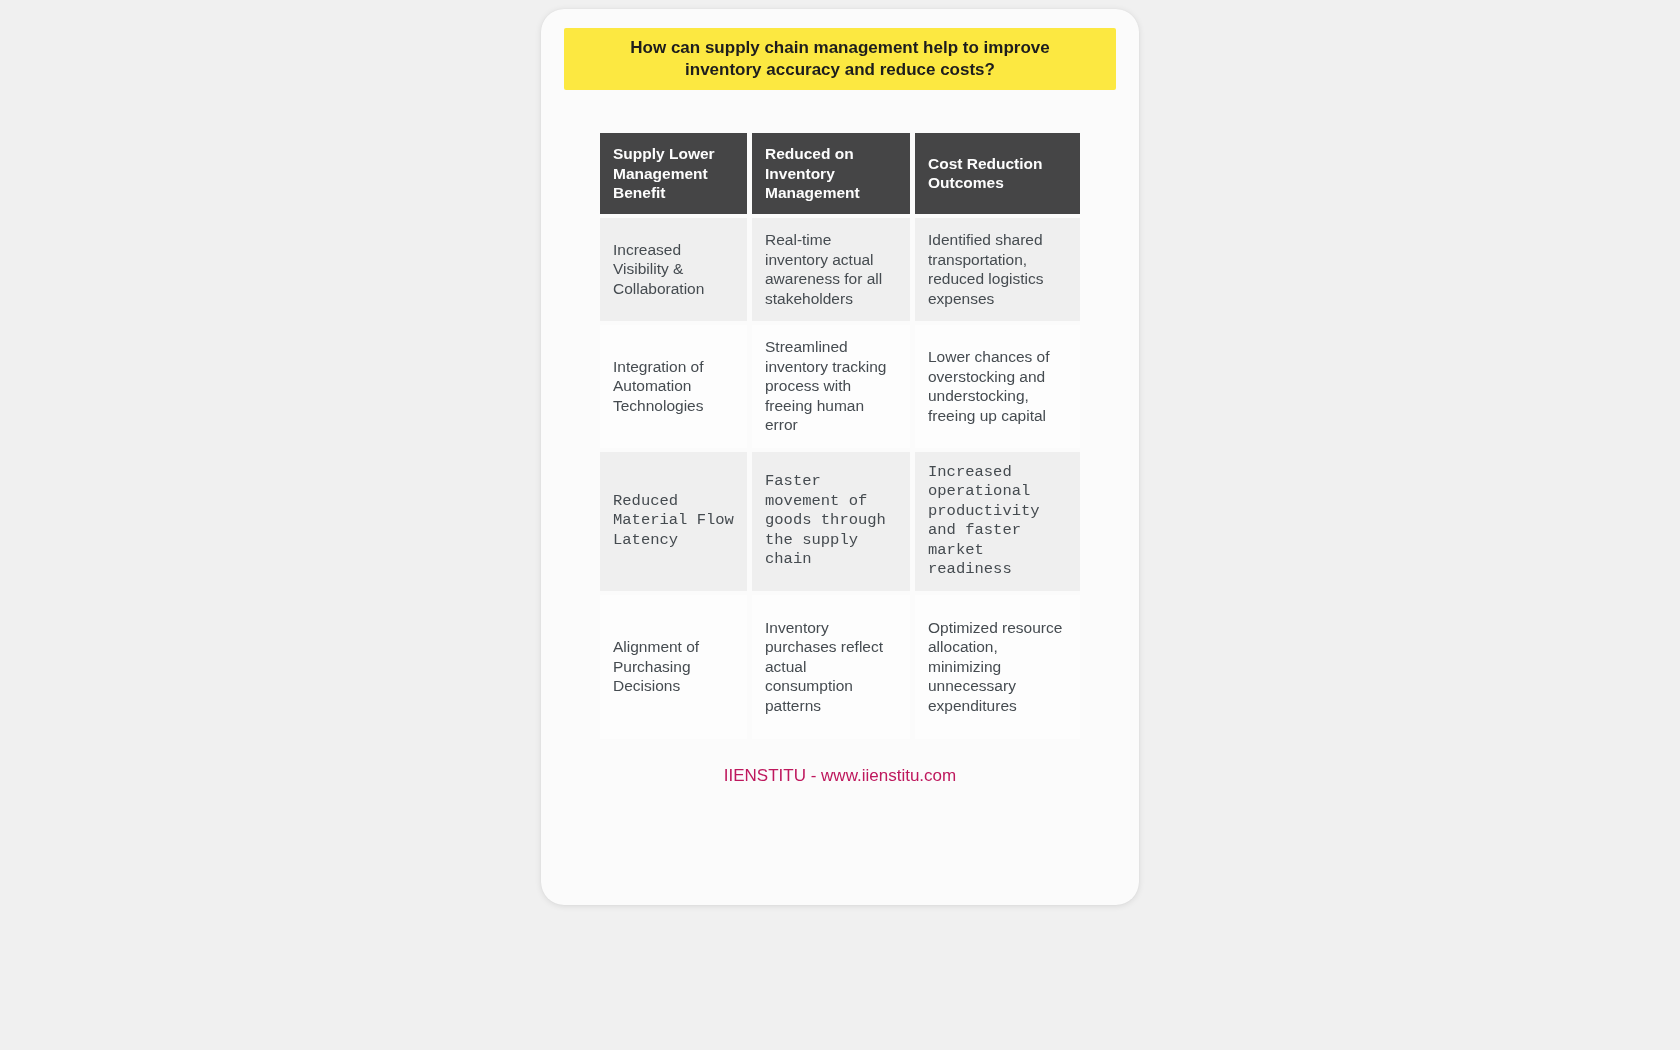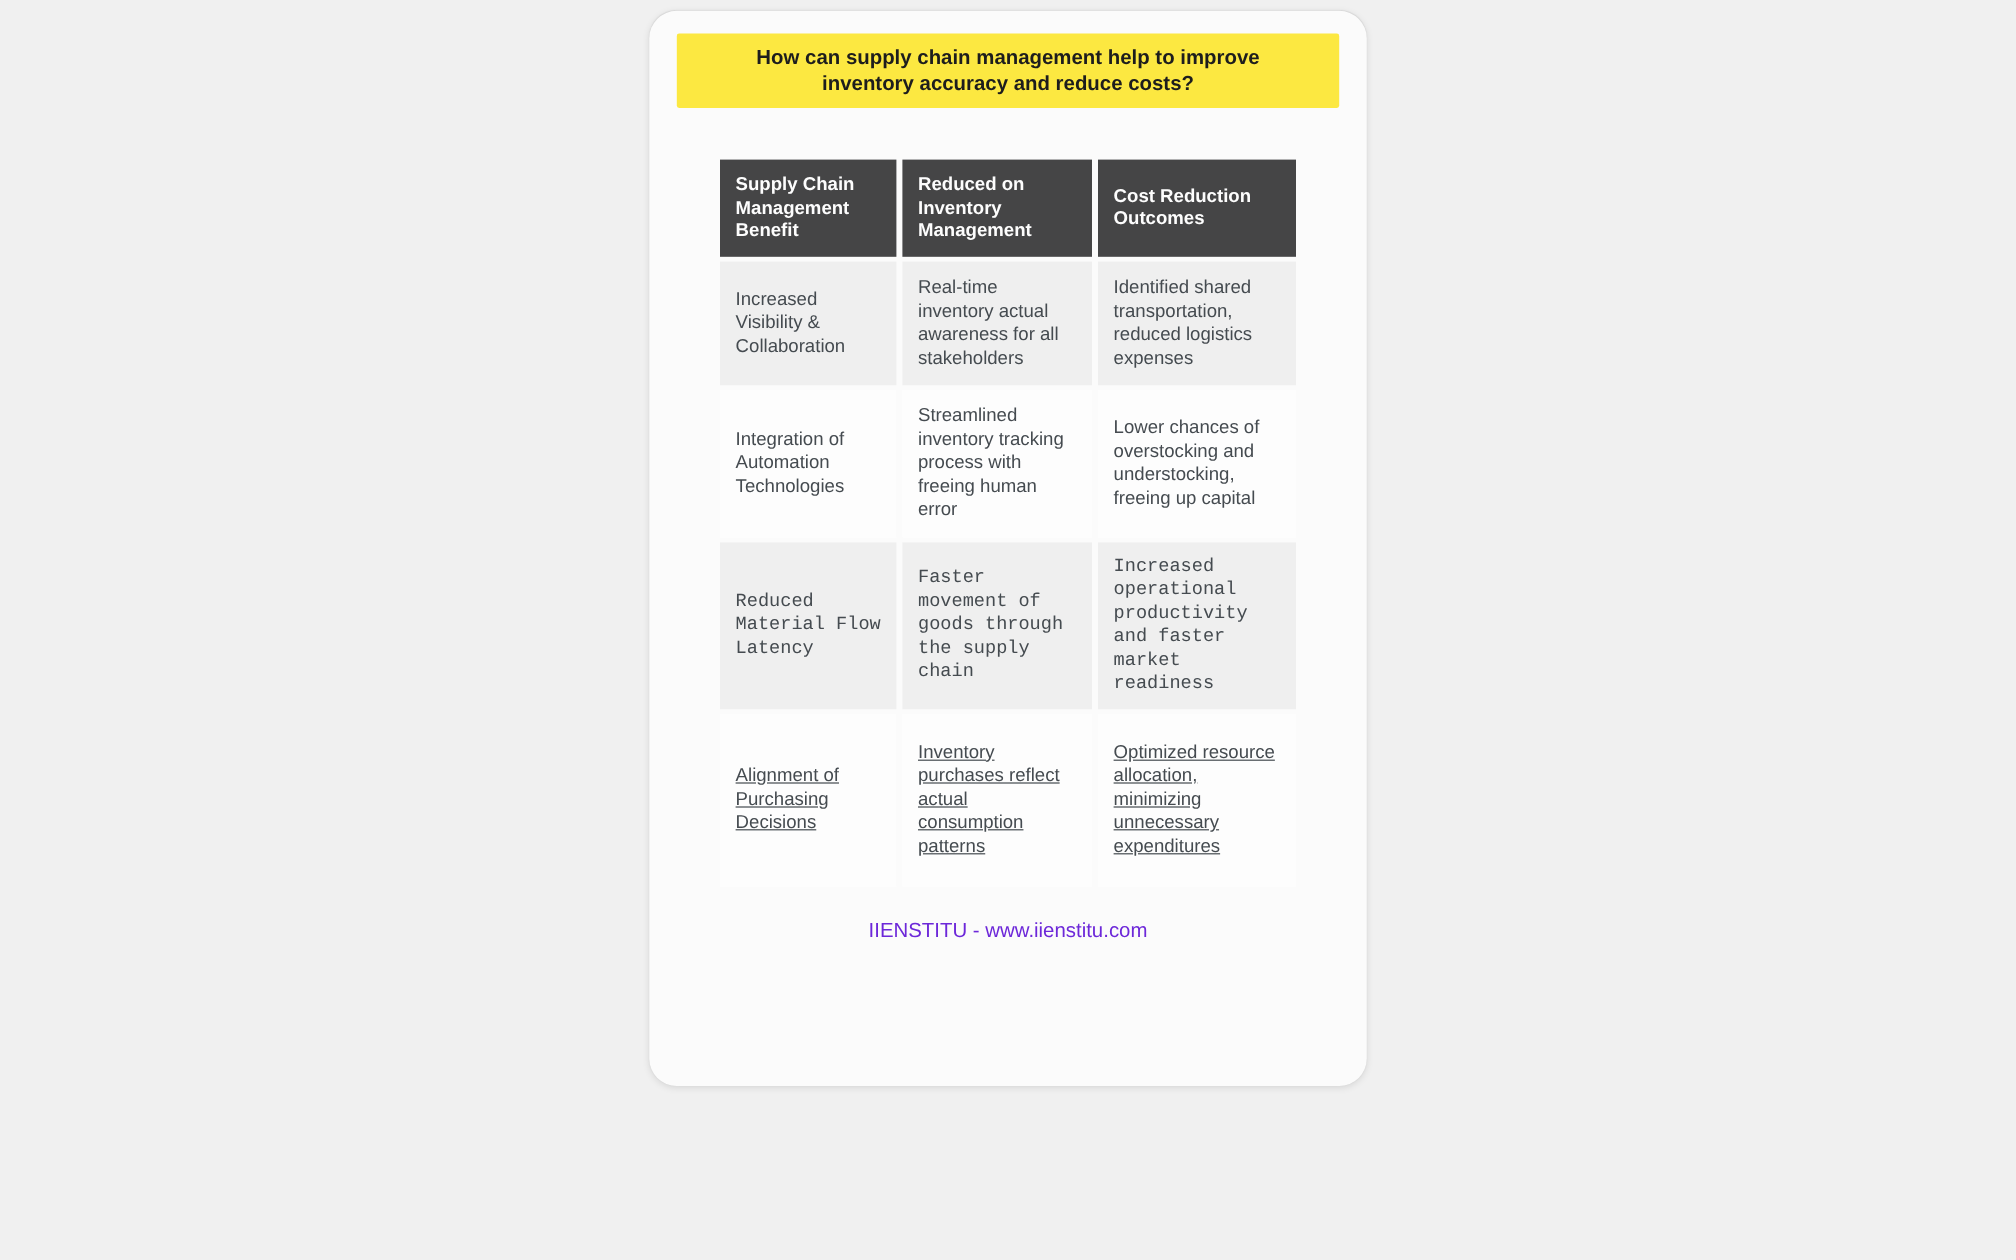"Supply Chain Management Benefit" th { text: Chain -> Lower }
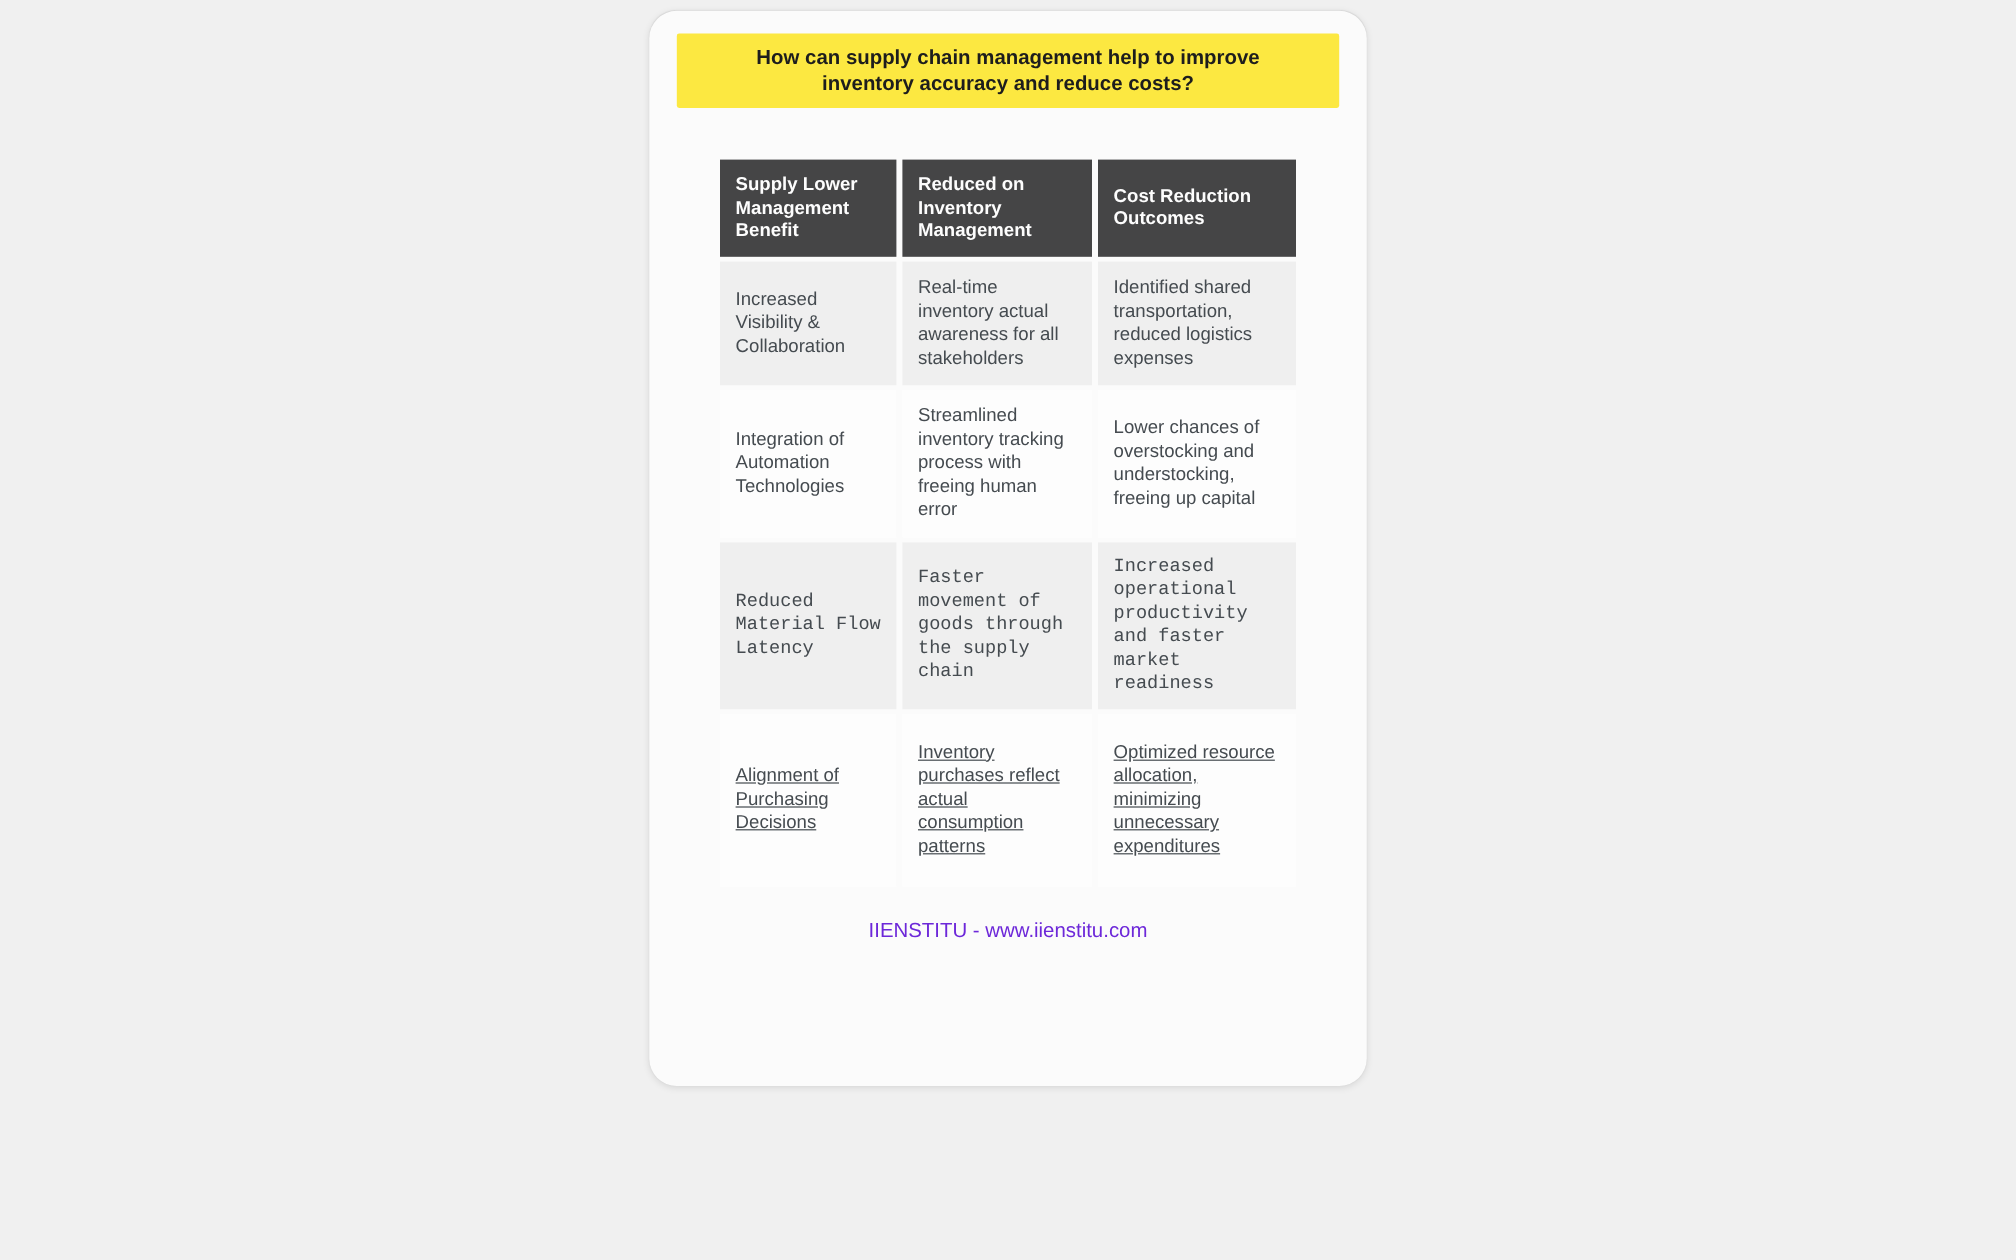"Inventory purchases reflect actual" tbody tr.r5 td { text-decoration: underline -> none }
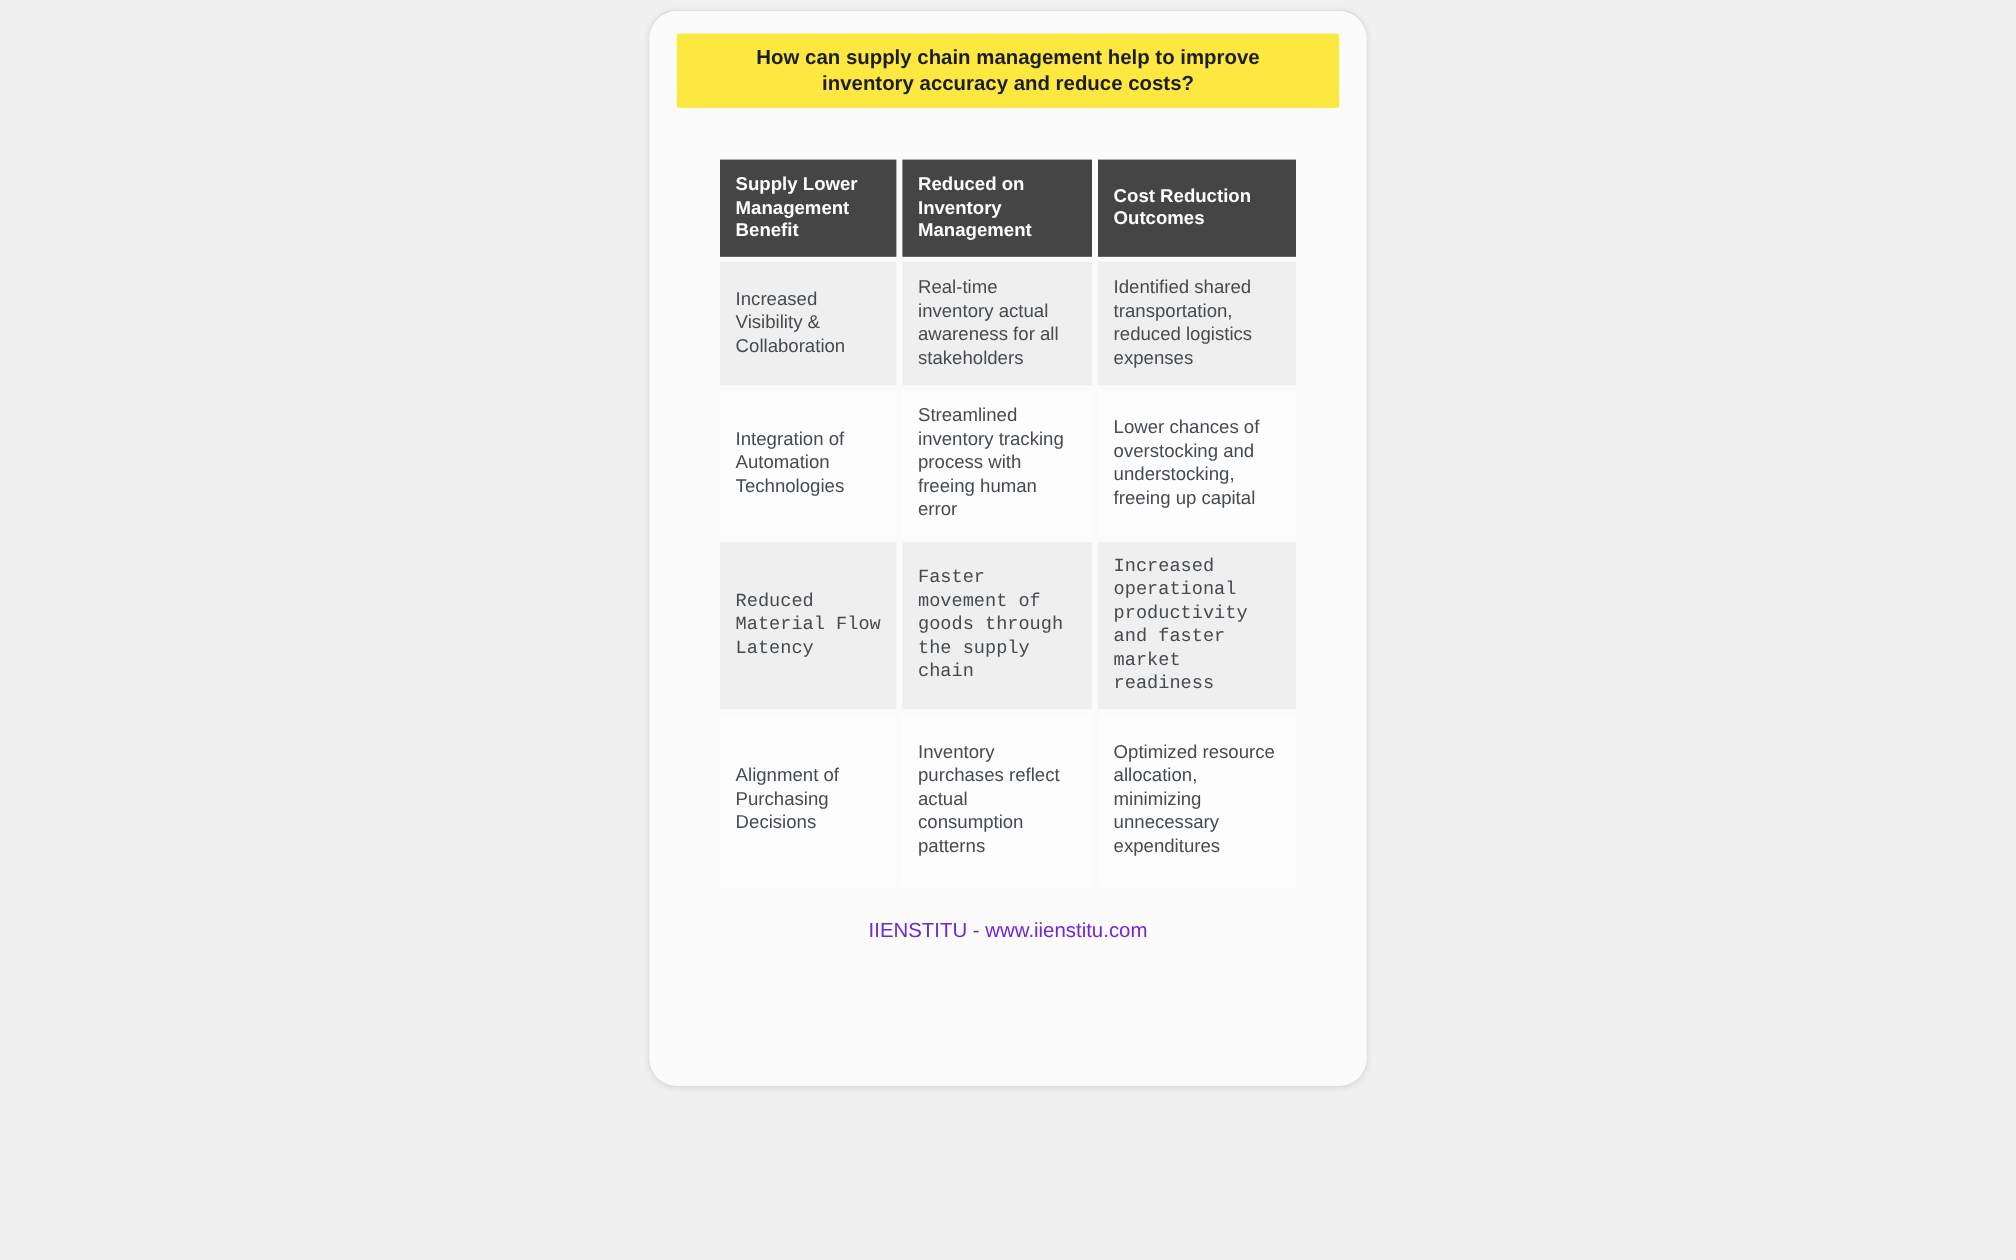"IIENSTITU - www.iienstitu.com" .attribution { color: #6d28d9 -> #be185d }
